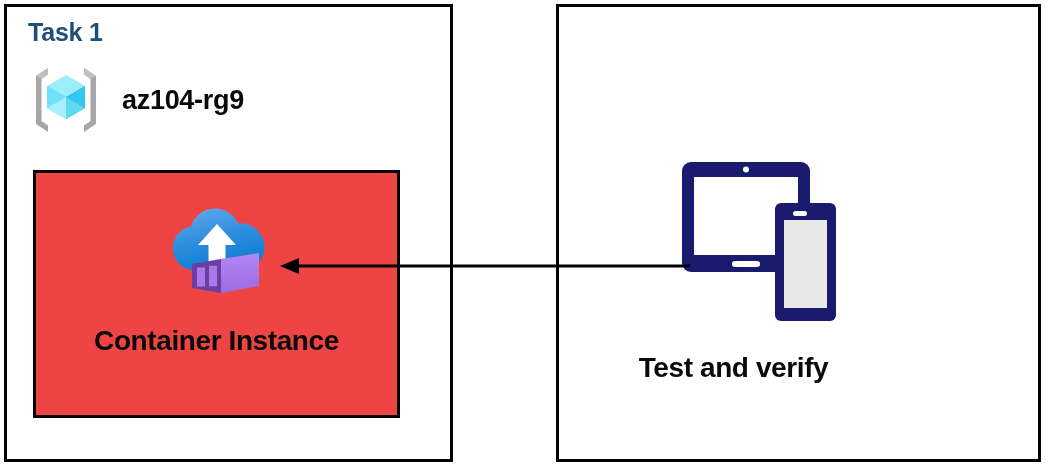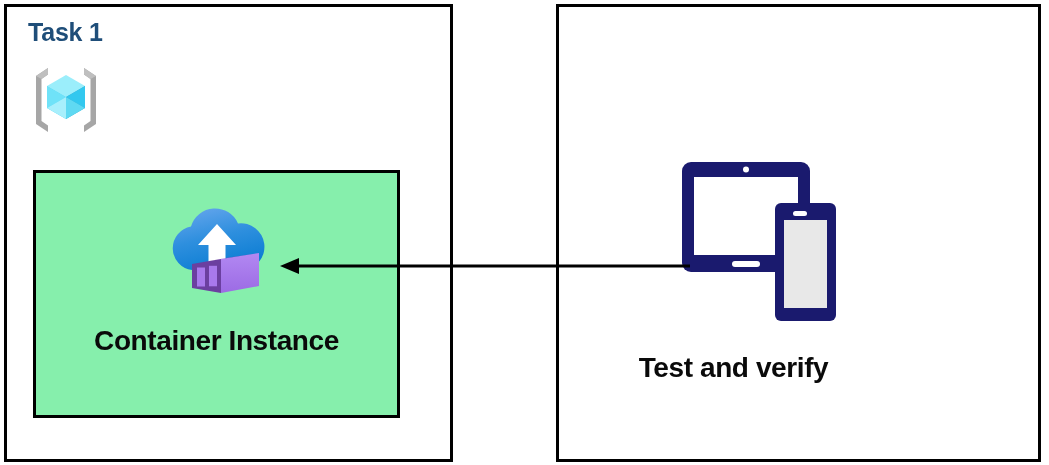"az104-rg9" div { html: none -> <div>az104-rg9</div> }
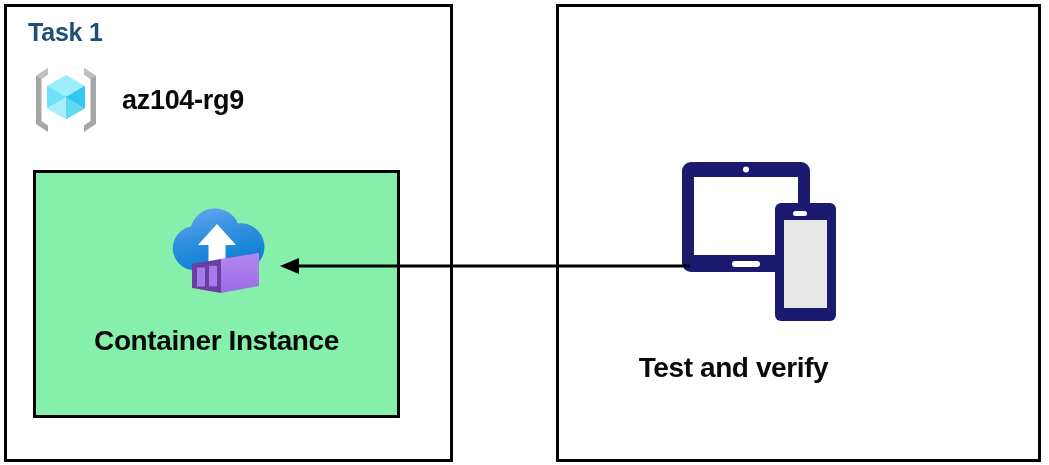"Container Instance" #container-card { background: #86efac -> #ef4444 }
